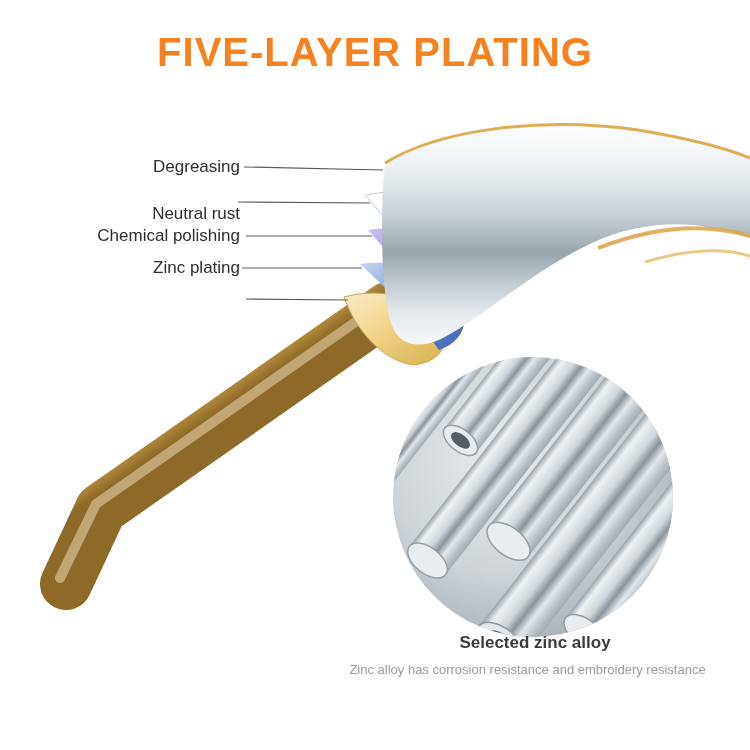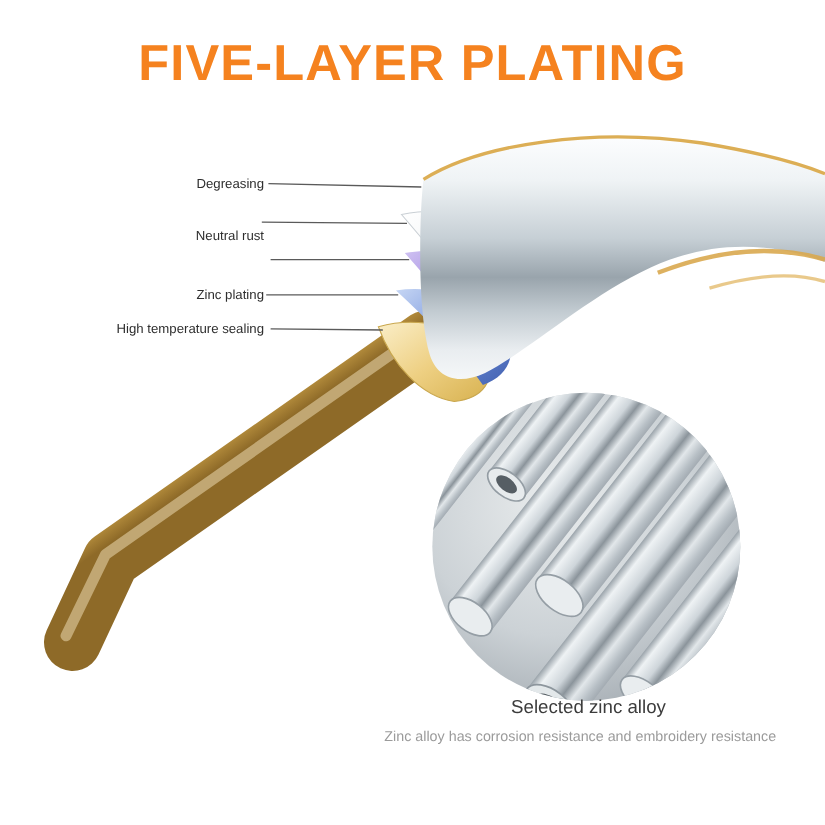"FIVE-LAYER PLATING" .title { font-size: 46px -> 40px }
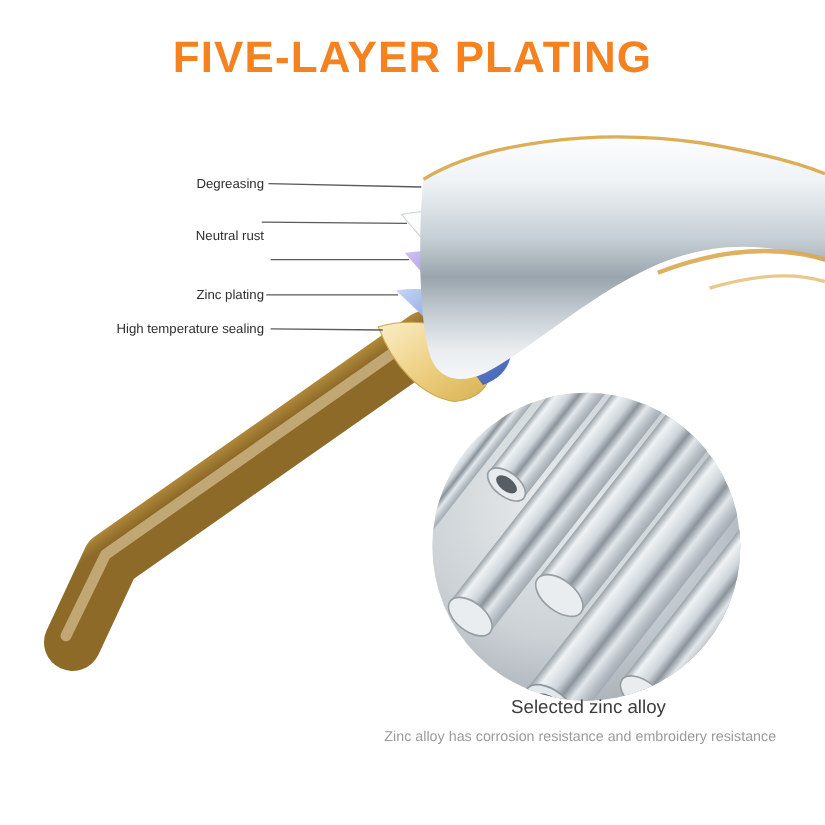"Degreasing" .layer-label { font-size: 12px -> 17px }
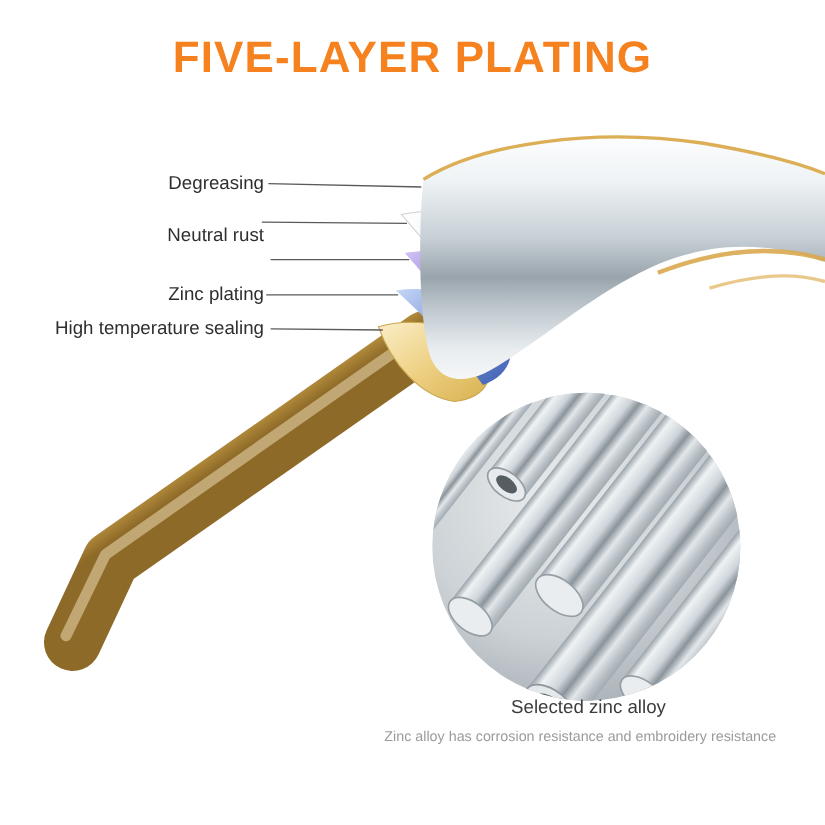"Chemical polishing" div.layer-label { html: none -> <div>Chemical polishing</div> }
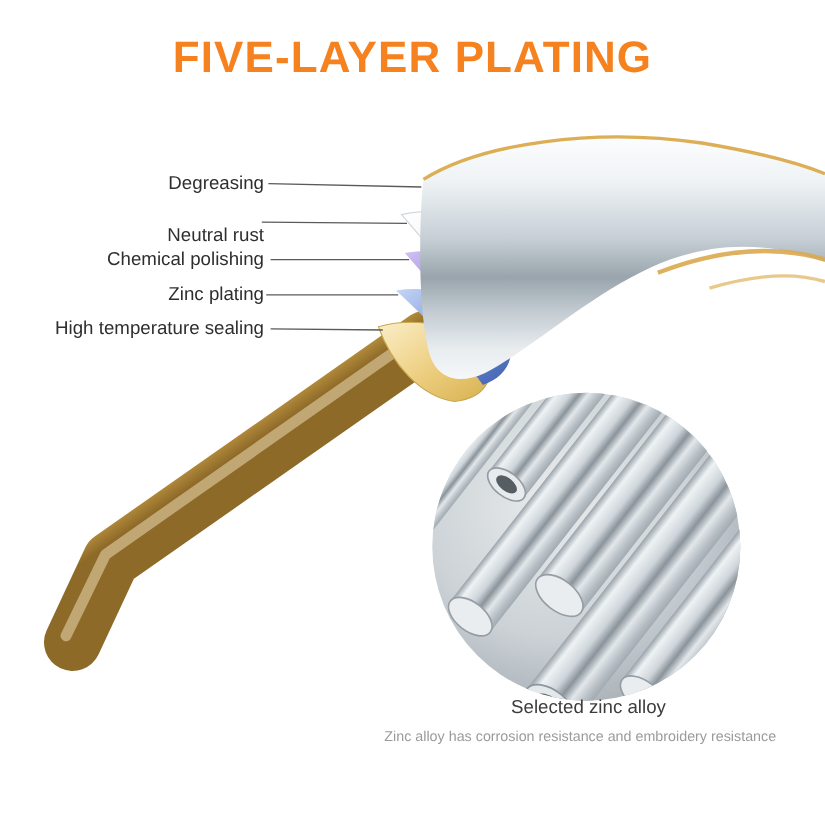"High temperature sealing" div.layer-label { html: <div>High temperature sealing</div> -> none }
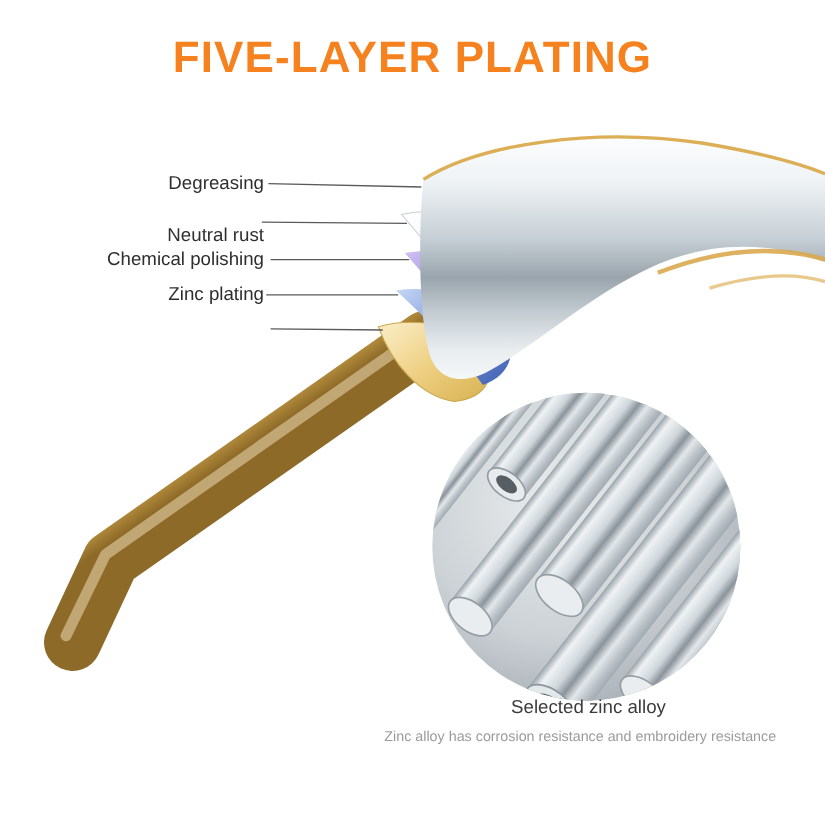"Selected zinc alloy" .caption { font-weight: normal -> bold }
